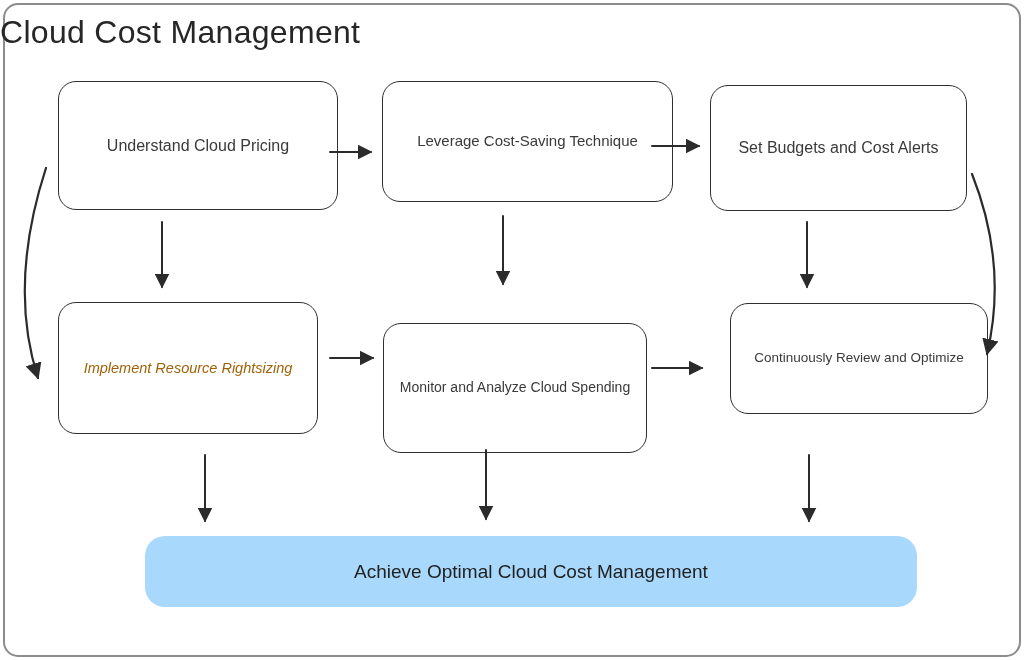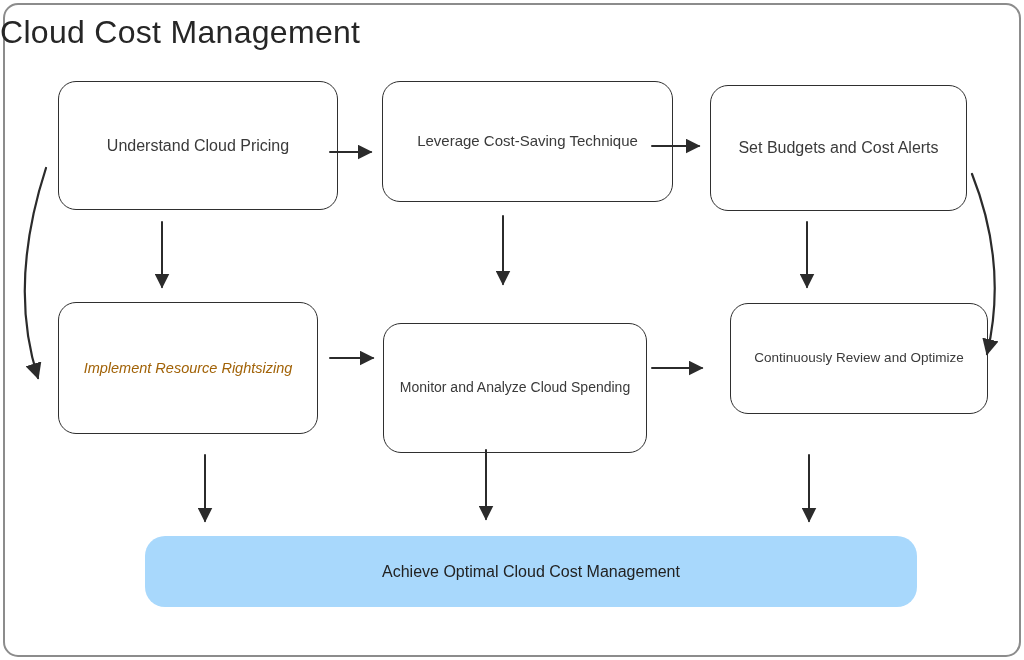"Achieve Optimal Cloud Cost Management" .result-node { font-size: 16px -> 19px }
